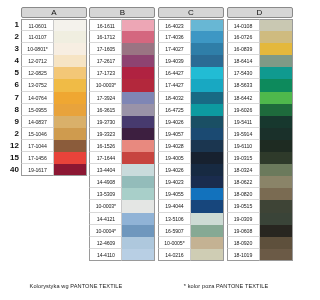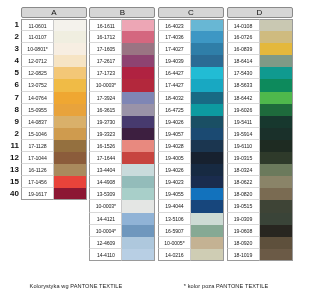"11" div.row { html: <div> <div>11</div> <div>17-1128</div> <div></div> </div> -> none }
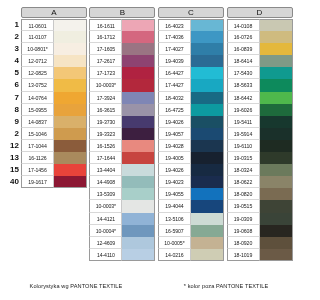"13" div.row { html: <div> <div>13</div> <div>16-1126</div> <div></div> </div> -> none }
